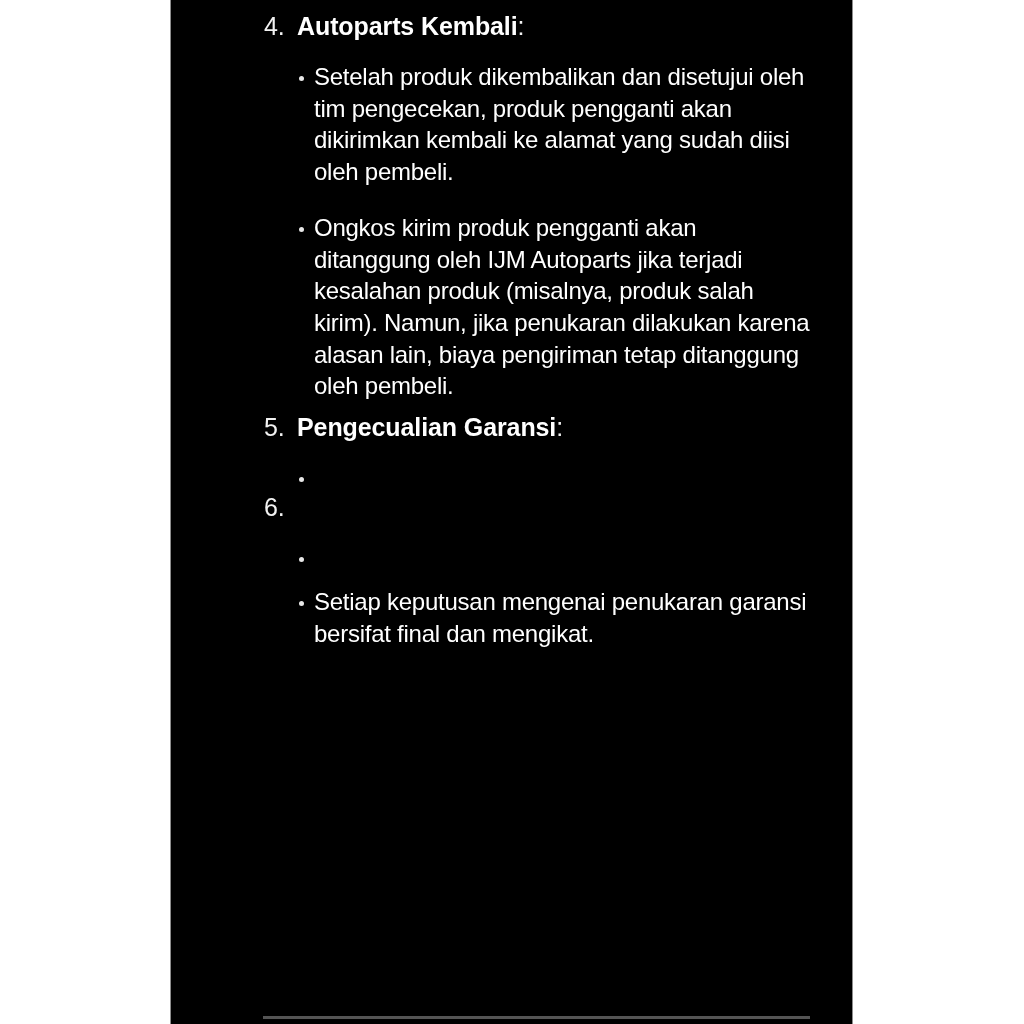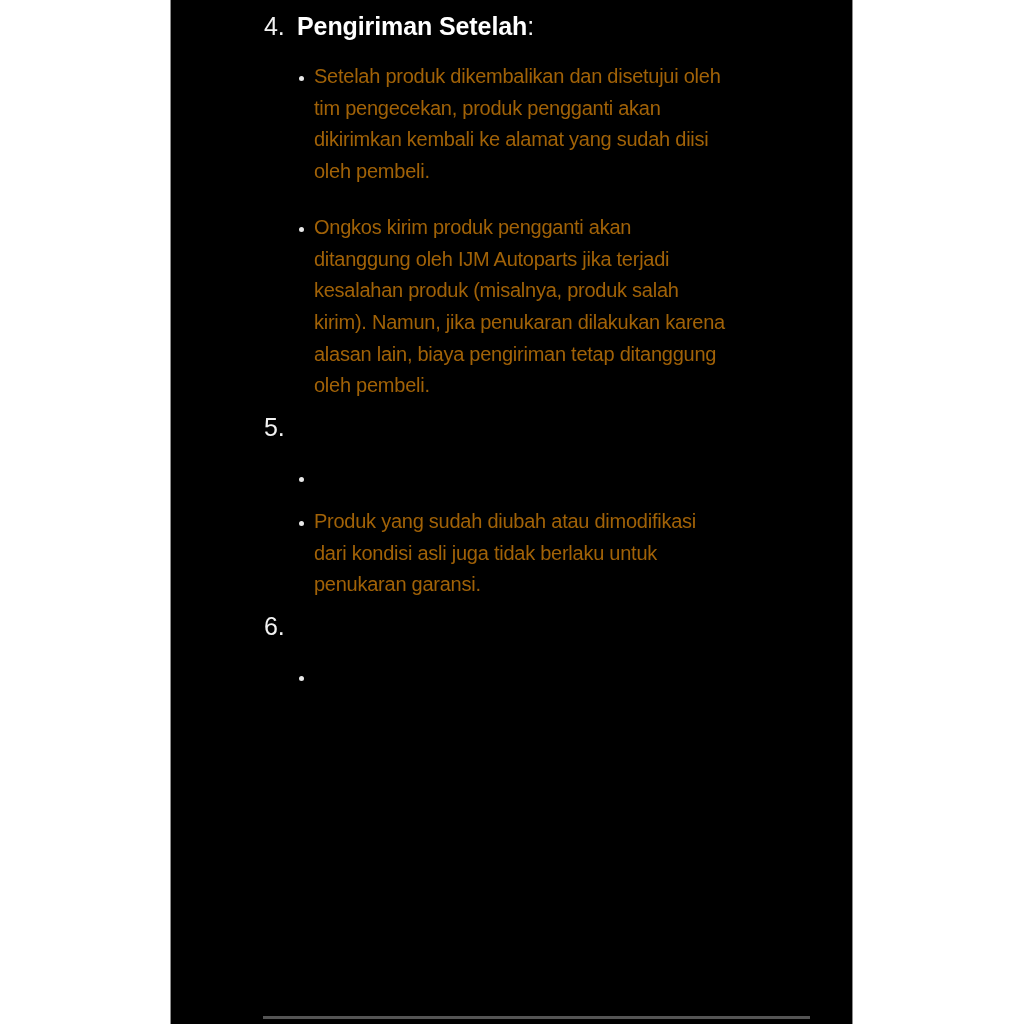"Pengiriman Setelah" strong.title { text: Pengiriman Setelah -> Autoparts Kembali }
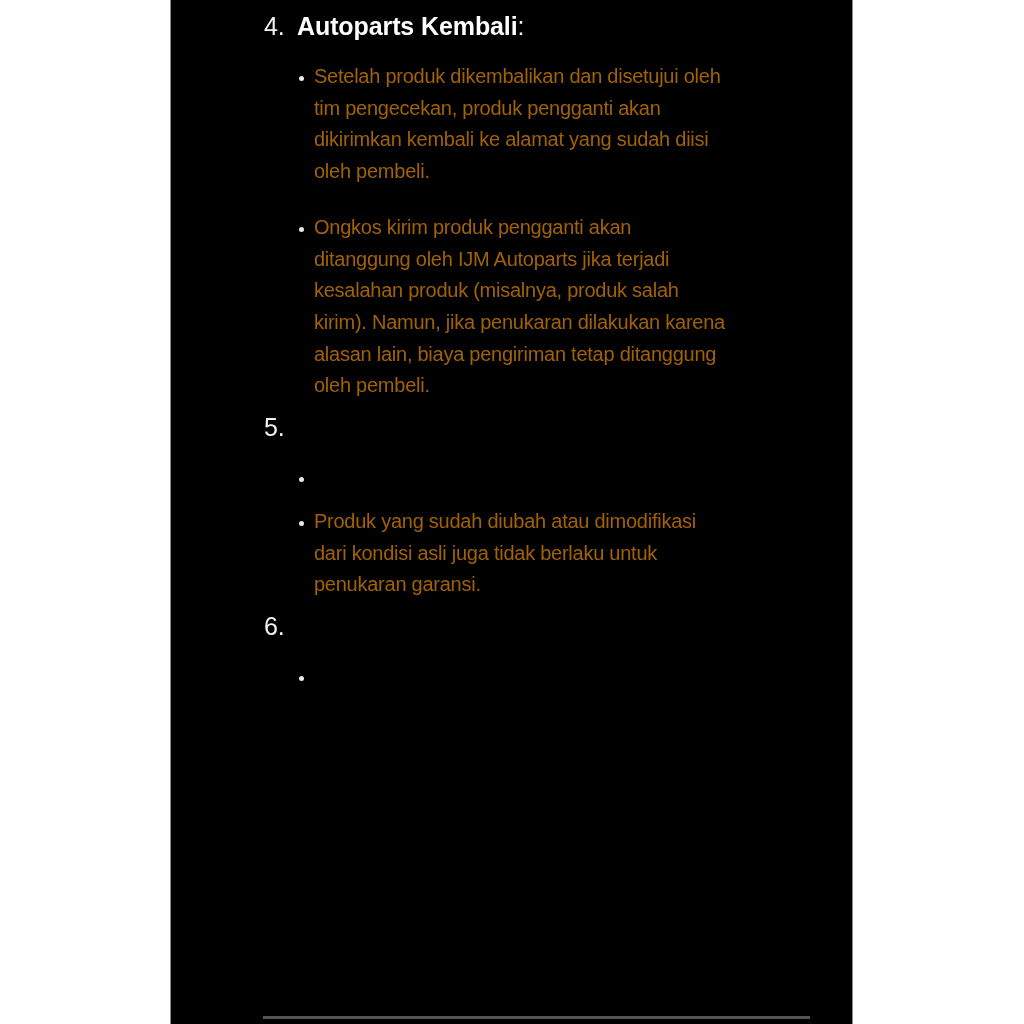"Setelah produk dikembalikan dan" .bullet .bullet-text { color: #a16207 -> #ffffff; font-size: 20px -> 24px }
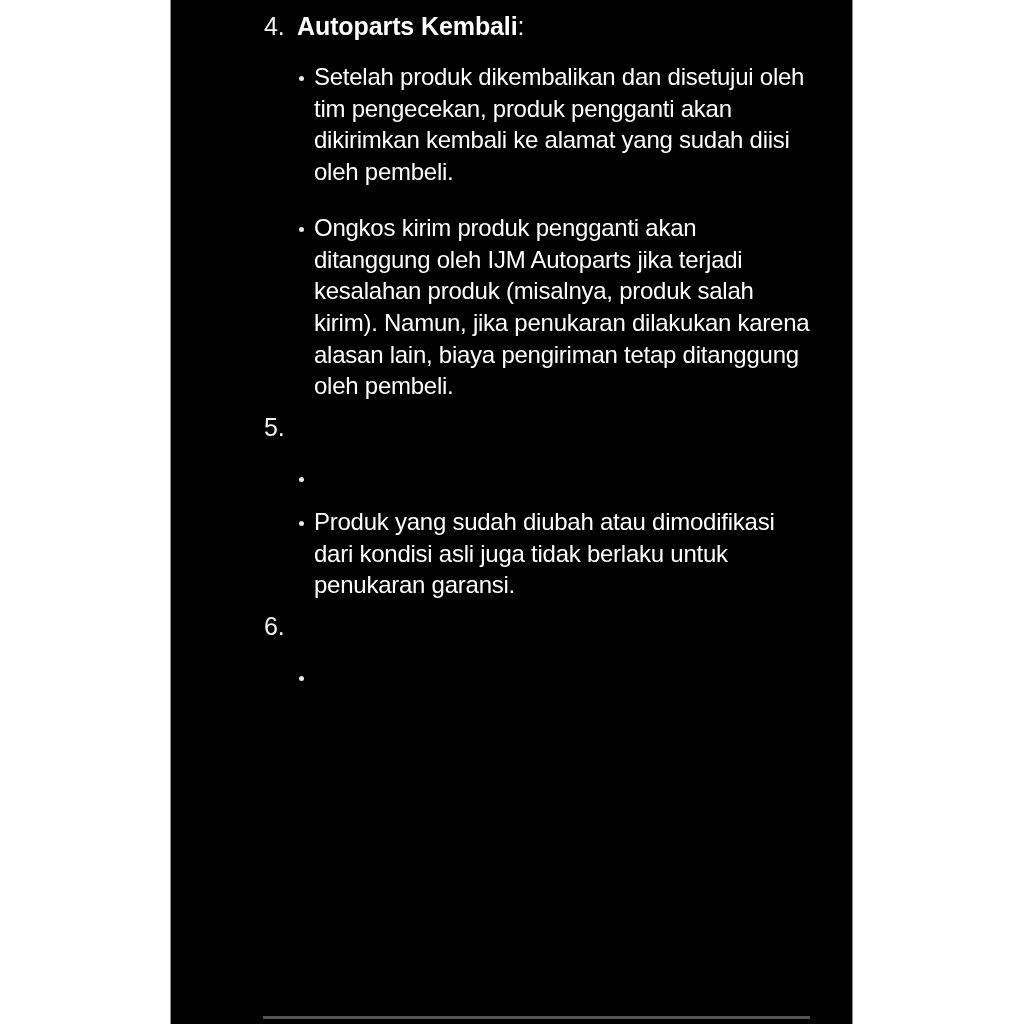"Pengecualian Garansi:" span.heading-text { html: none -> <span><strong>Pengecualian Garansi</strong><span>:</span></span> }
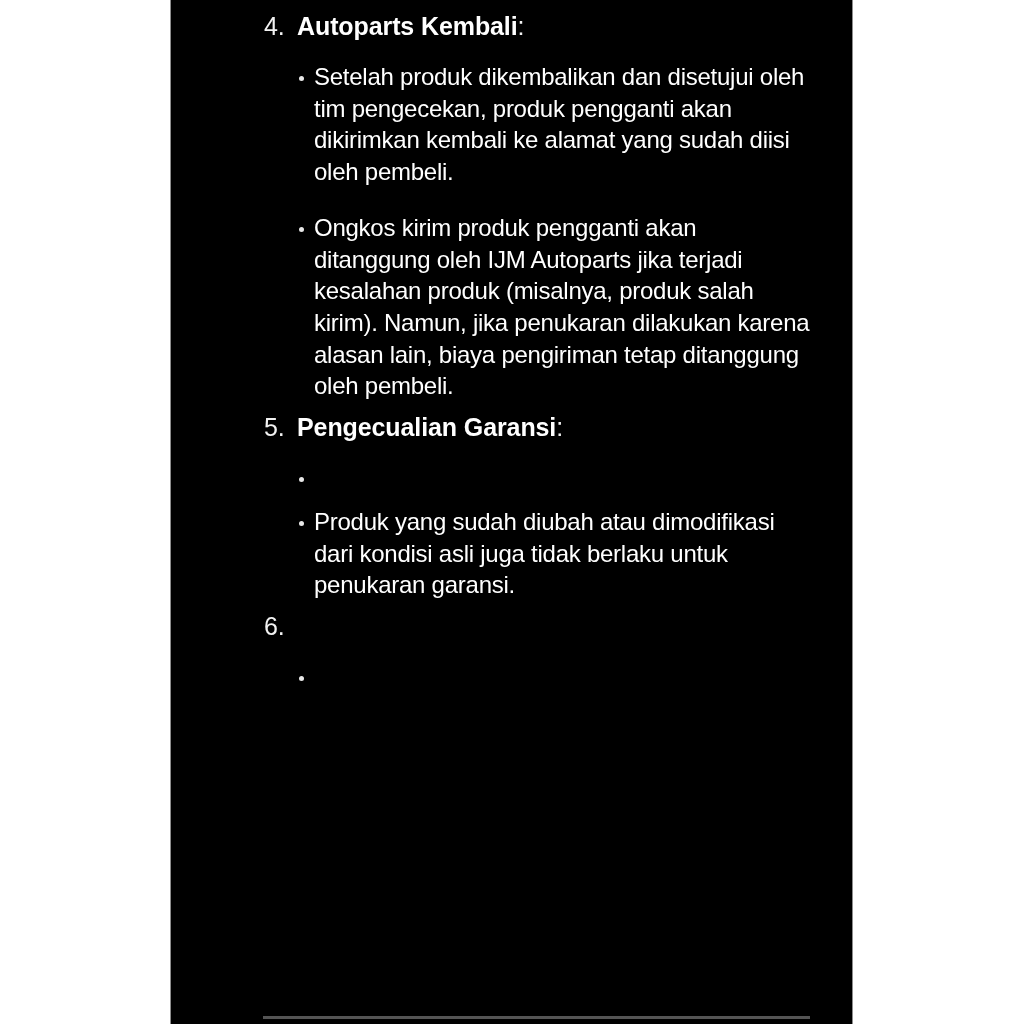"Produk yang sudah diubah atau" div.bullet { html: <div> <span></span> <span>Produk yang sudah diubah atau dimodifikasi dari kondisi asli juga tidak berlaku untuk penukaran garansi.</span> </div> -> none }
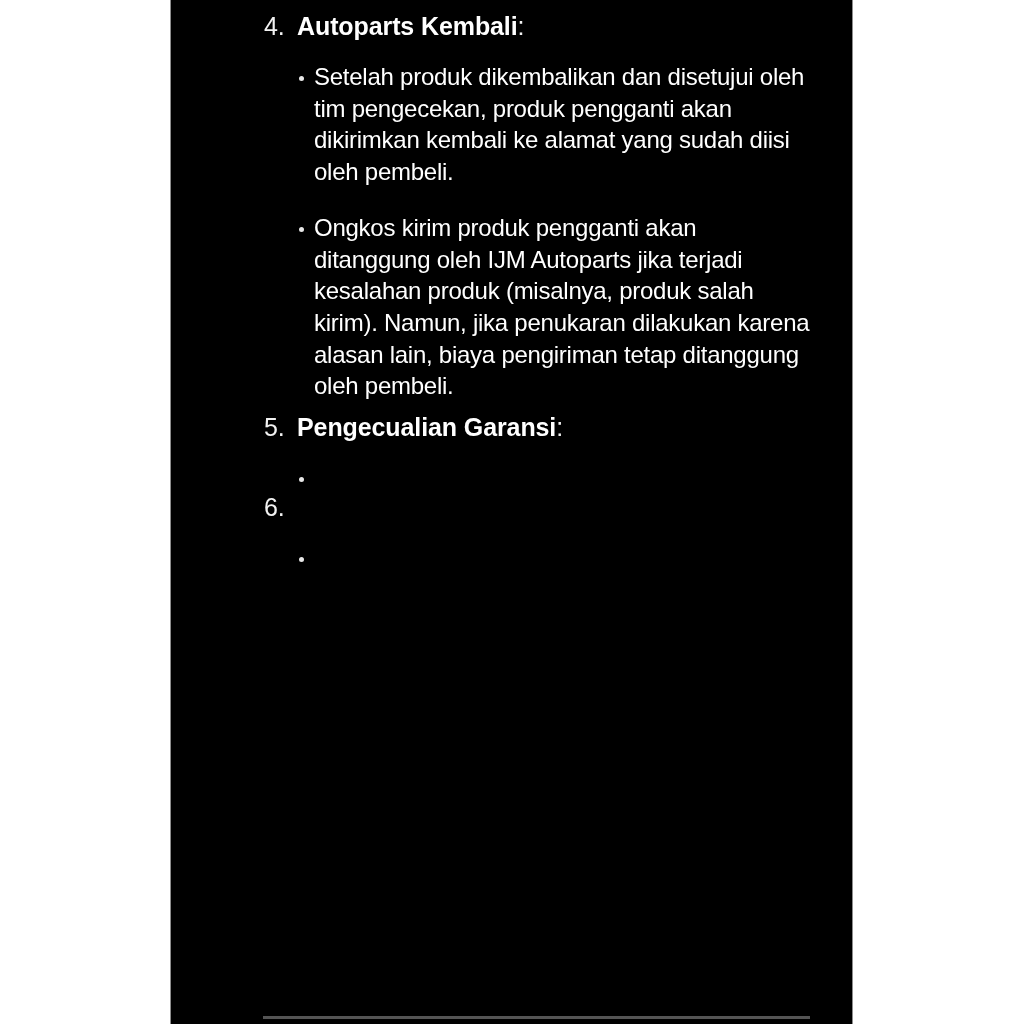"Setiap keputusan mengenai penukaran" div.bullet { html: none -> <div> <span></span> <span>Setiap keputusan mengenai penukaran garansi bersifat final dan mengikat.</span> </div> }
